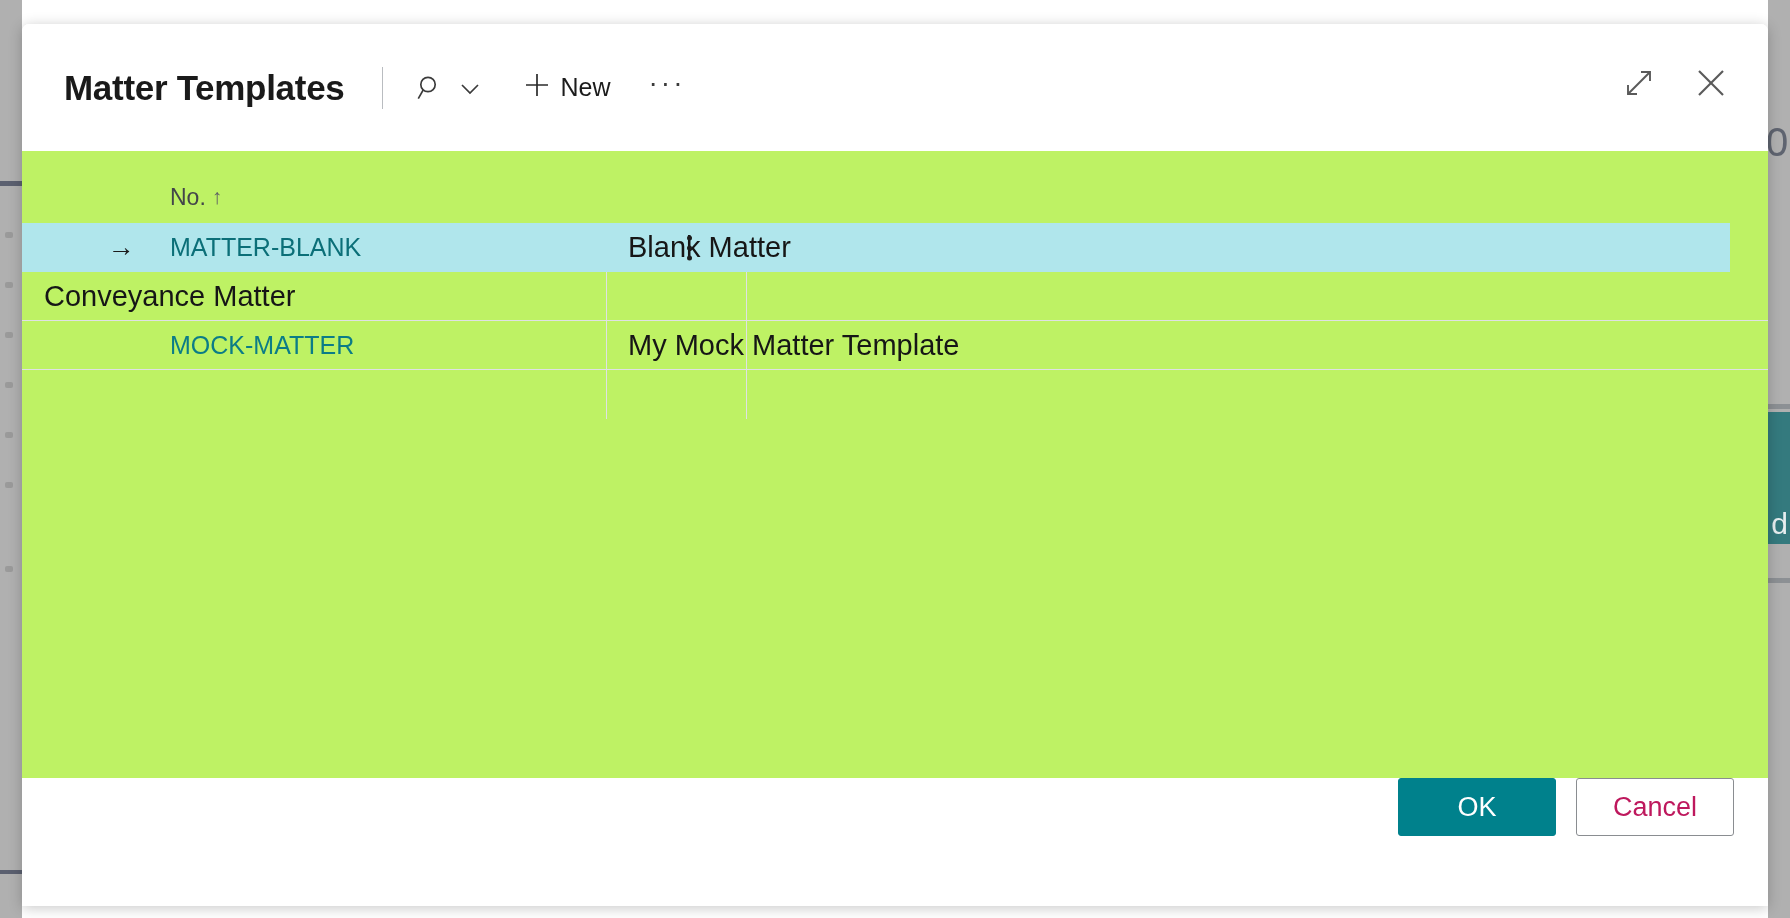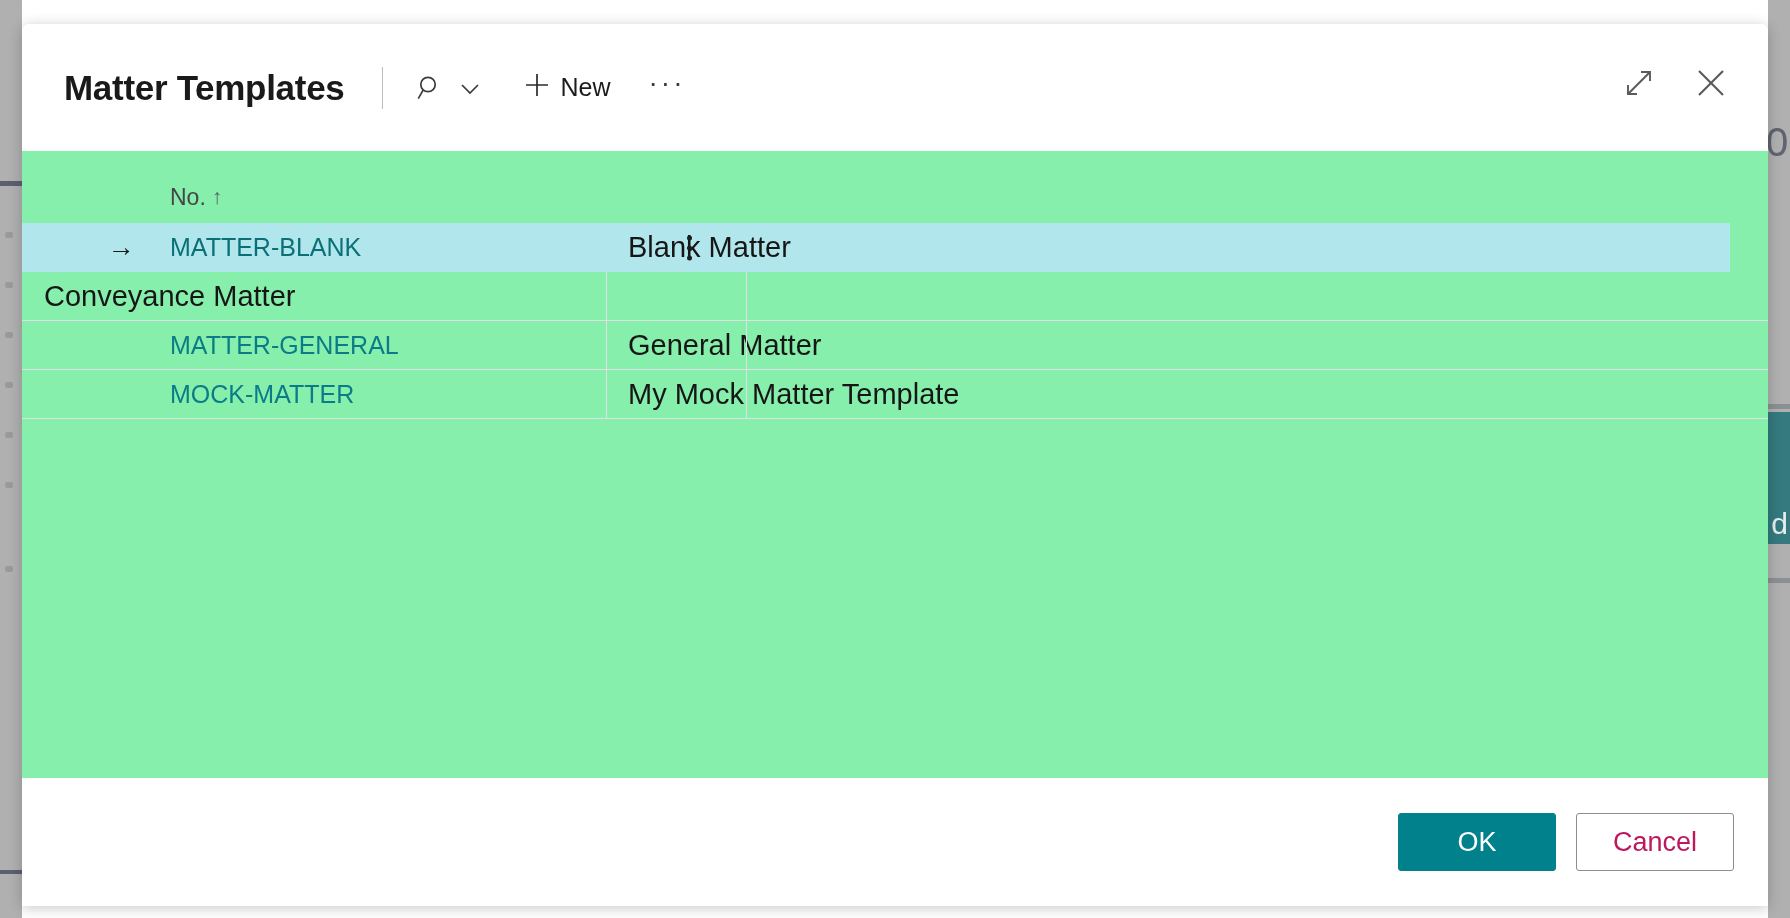"No. ↑" .dlg-body { background: #86efac -> #bef264 }
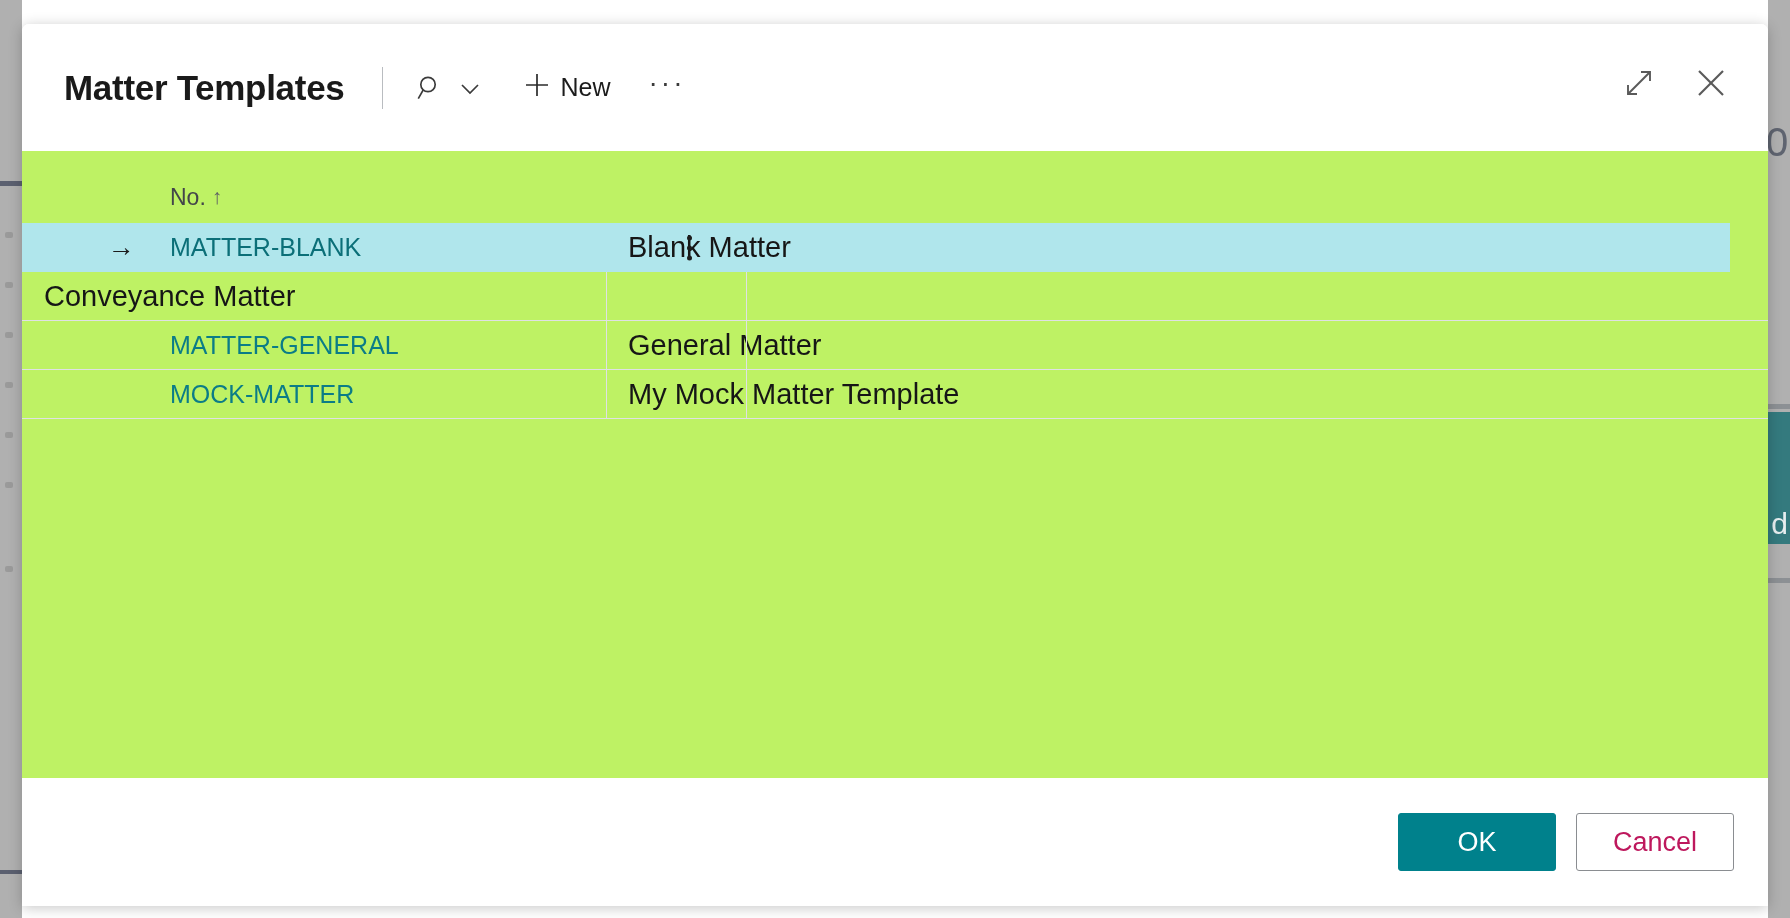"MATTER-GENERAL" div.grid-row { html: <div> <span>MATTER-GENERAL</span> <span>General Matter</span> </div> -> none }
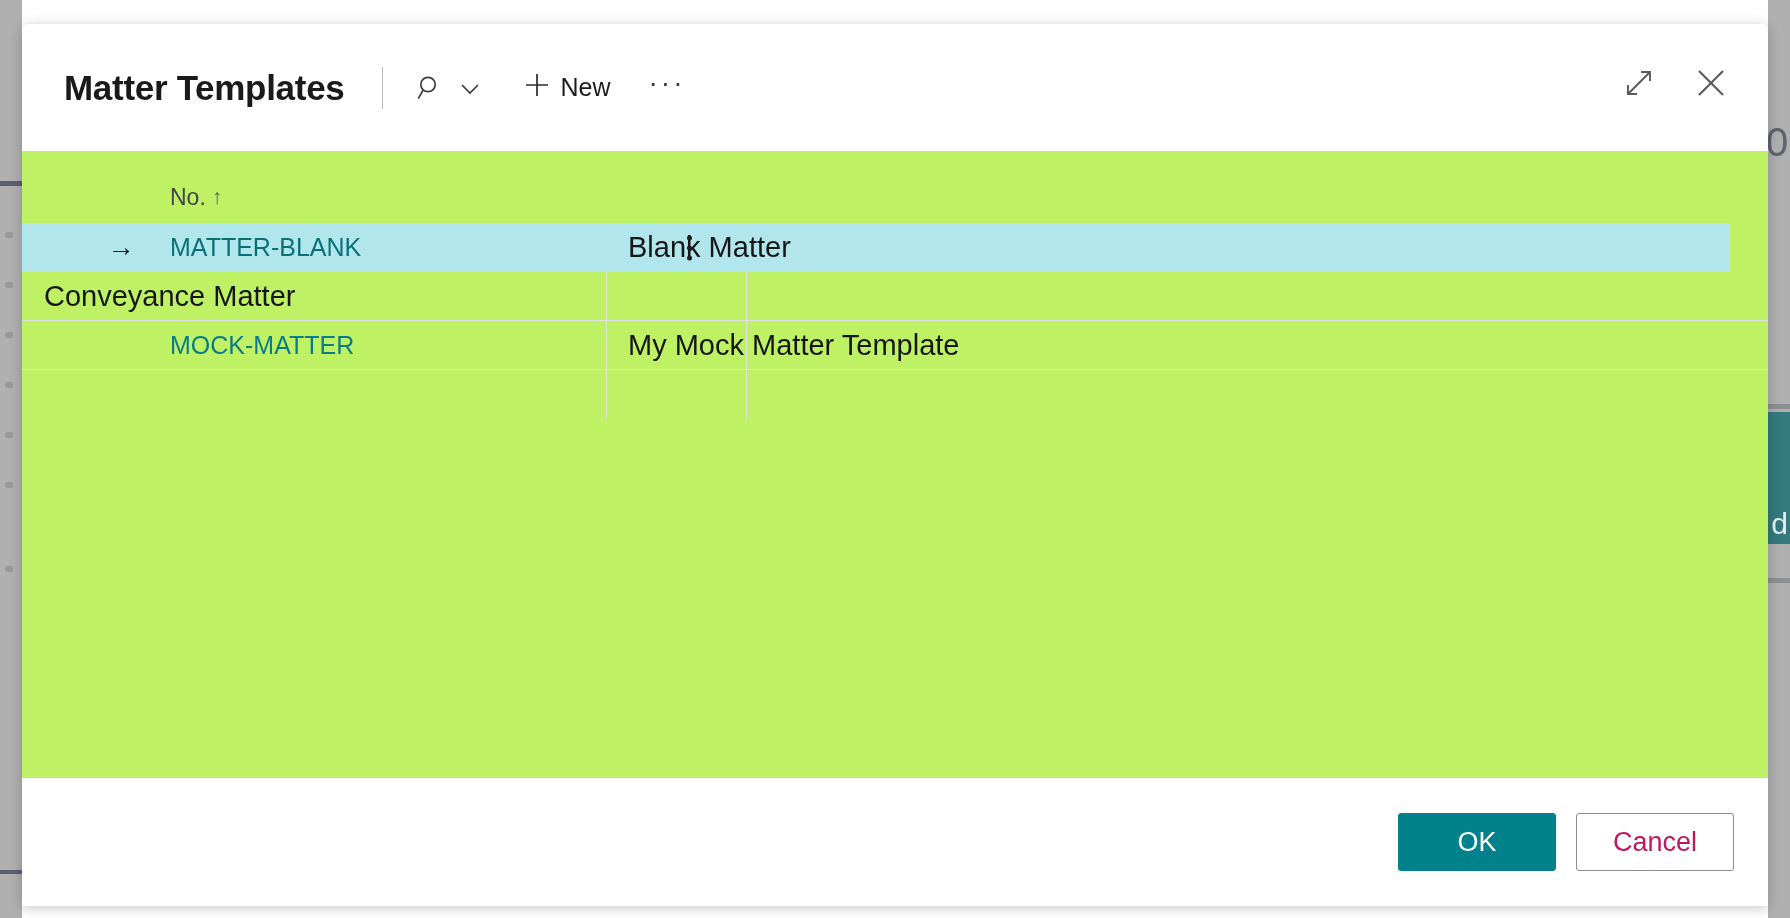"OK" .dlg-footer { align-items: center -> flex-start }
